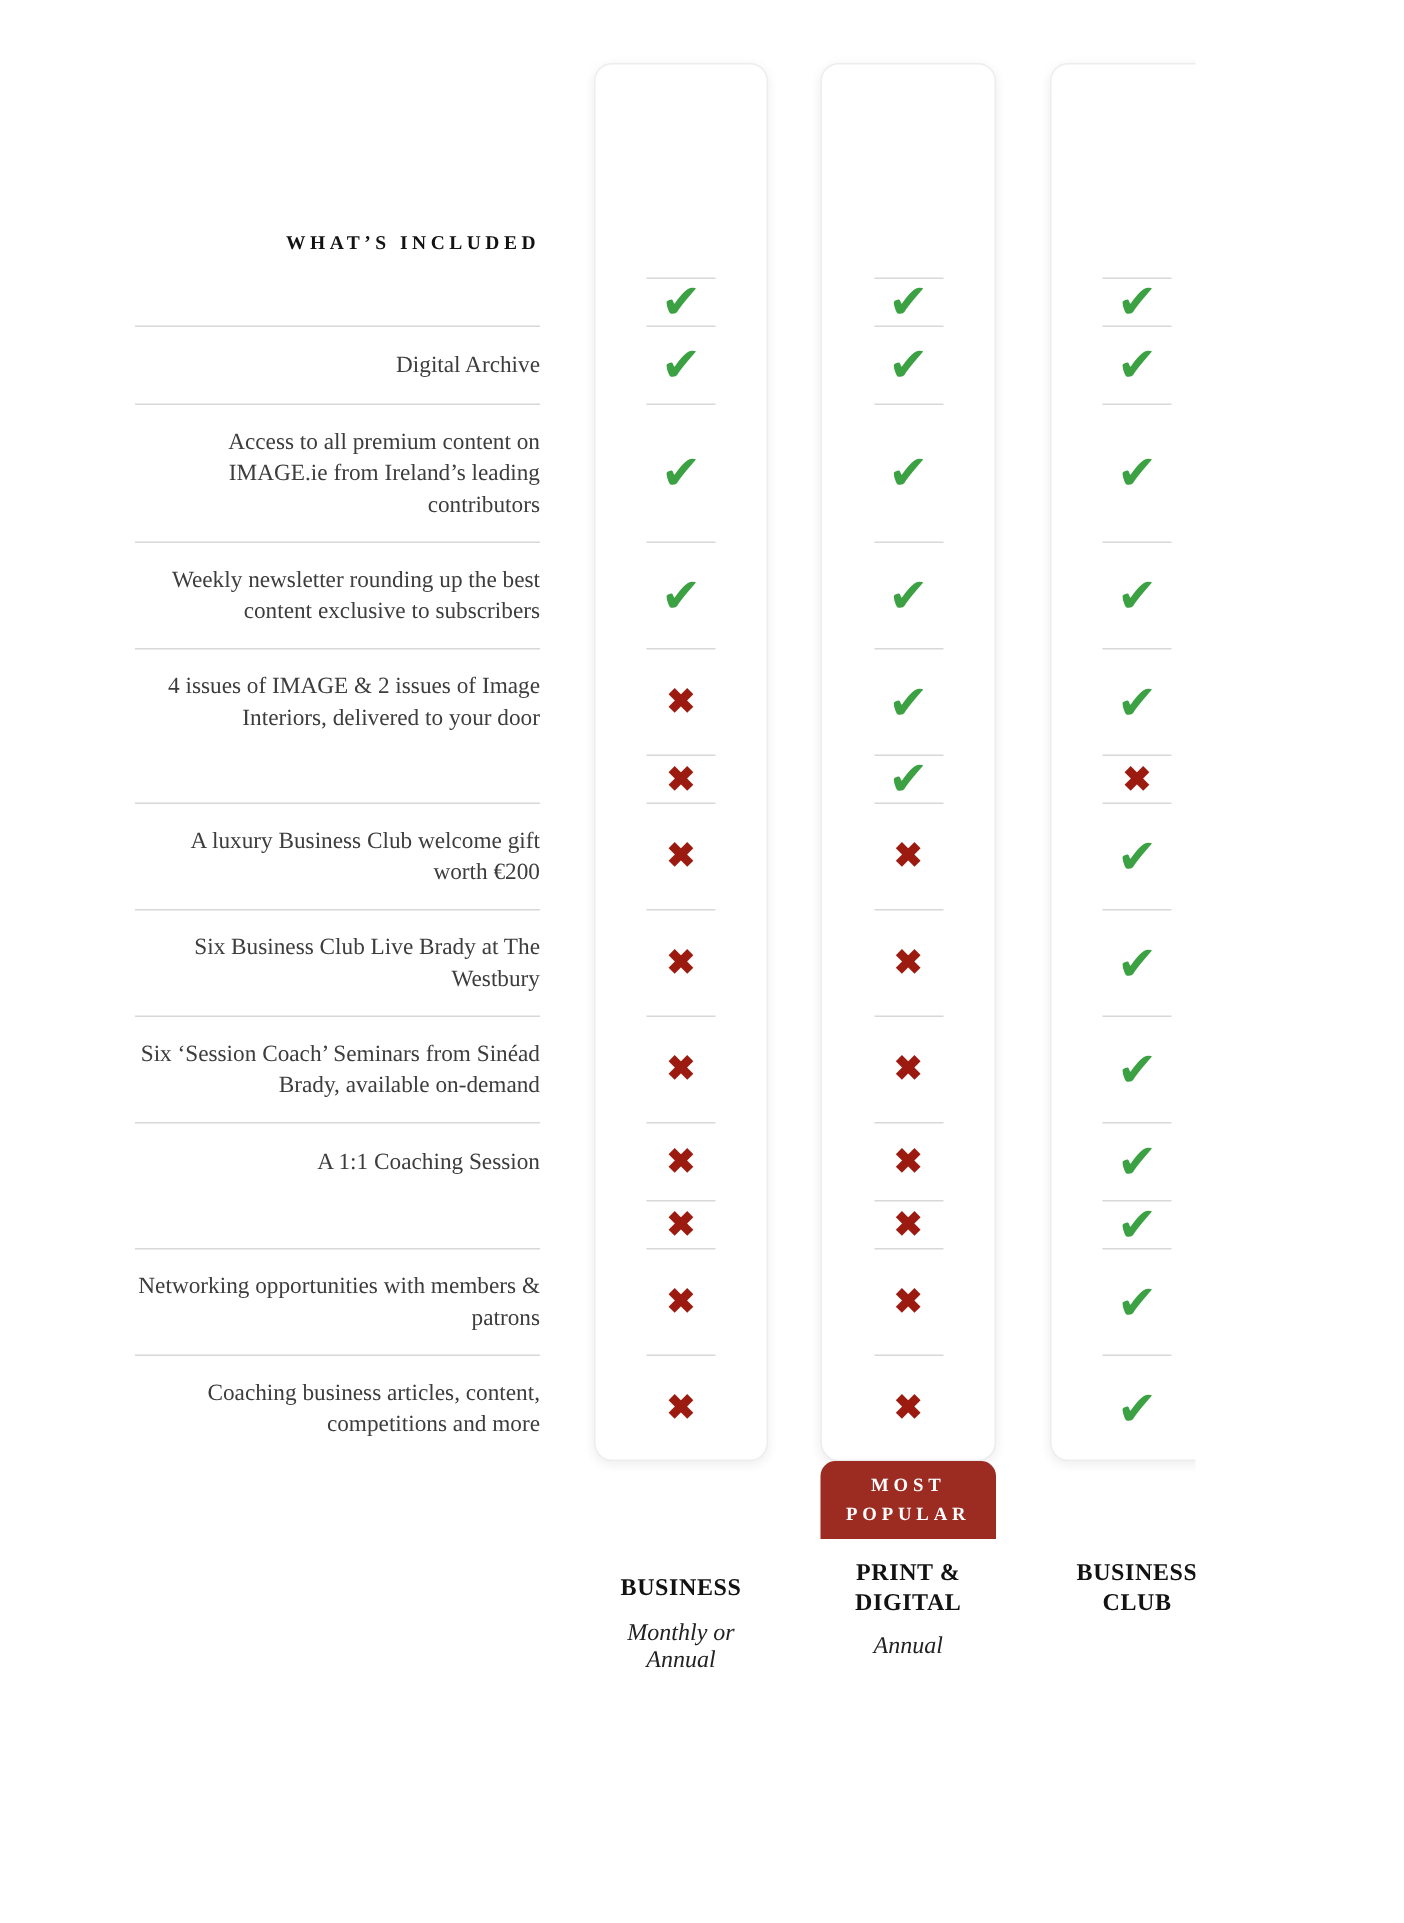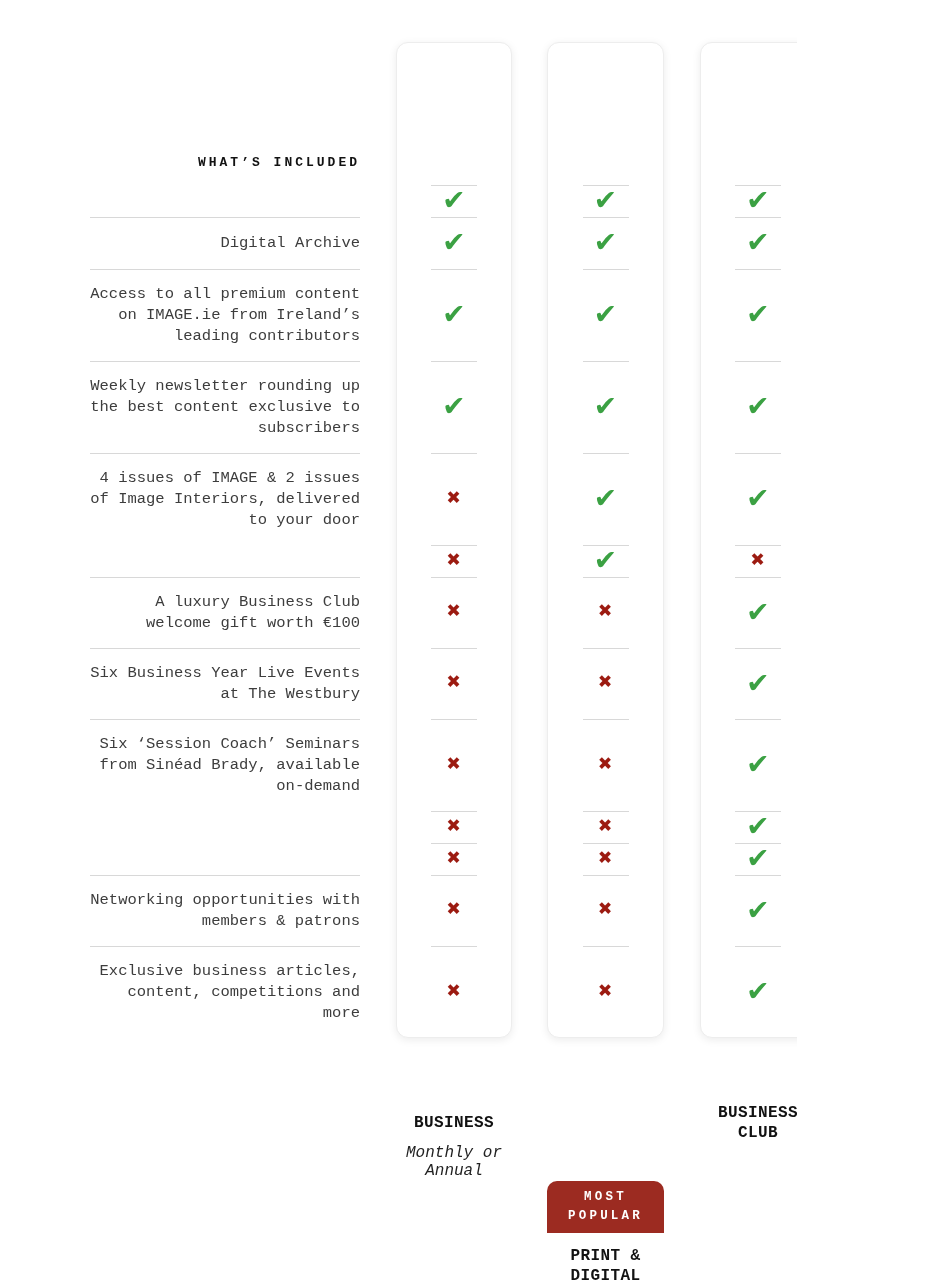"WHAT’S INCLUDED" .page { font-family: Liberation Mono, monospace -> Liberation Serif, serif }
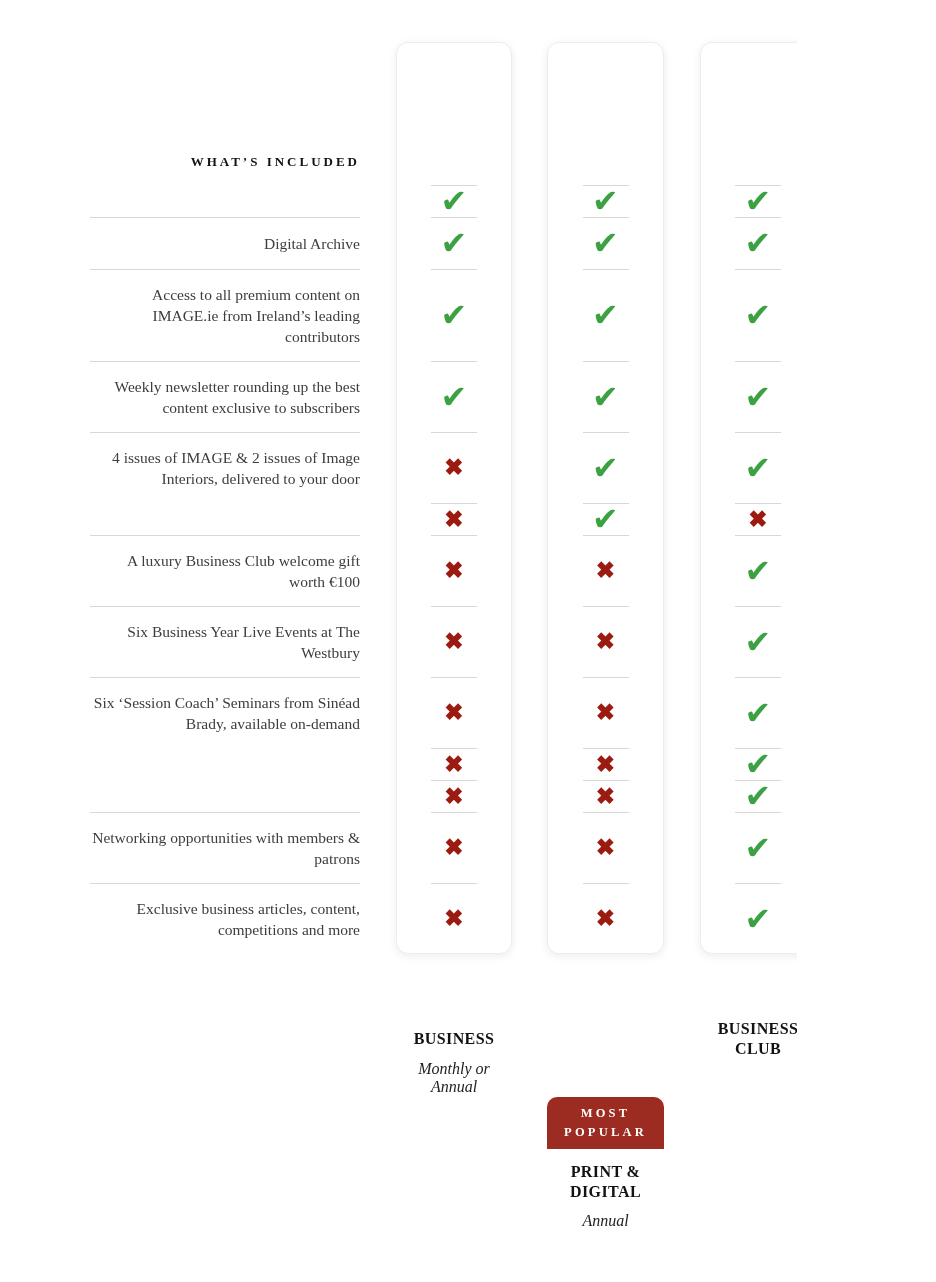"A luxury Business Club welcome" div.row-label { text: €100 -> €200 }
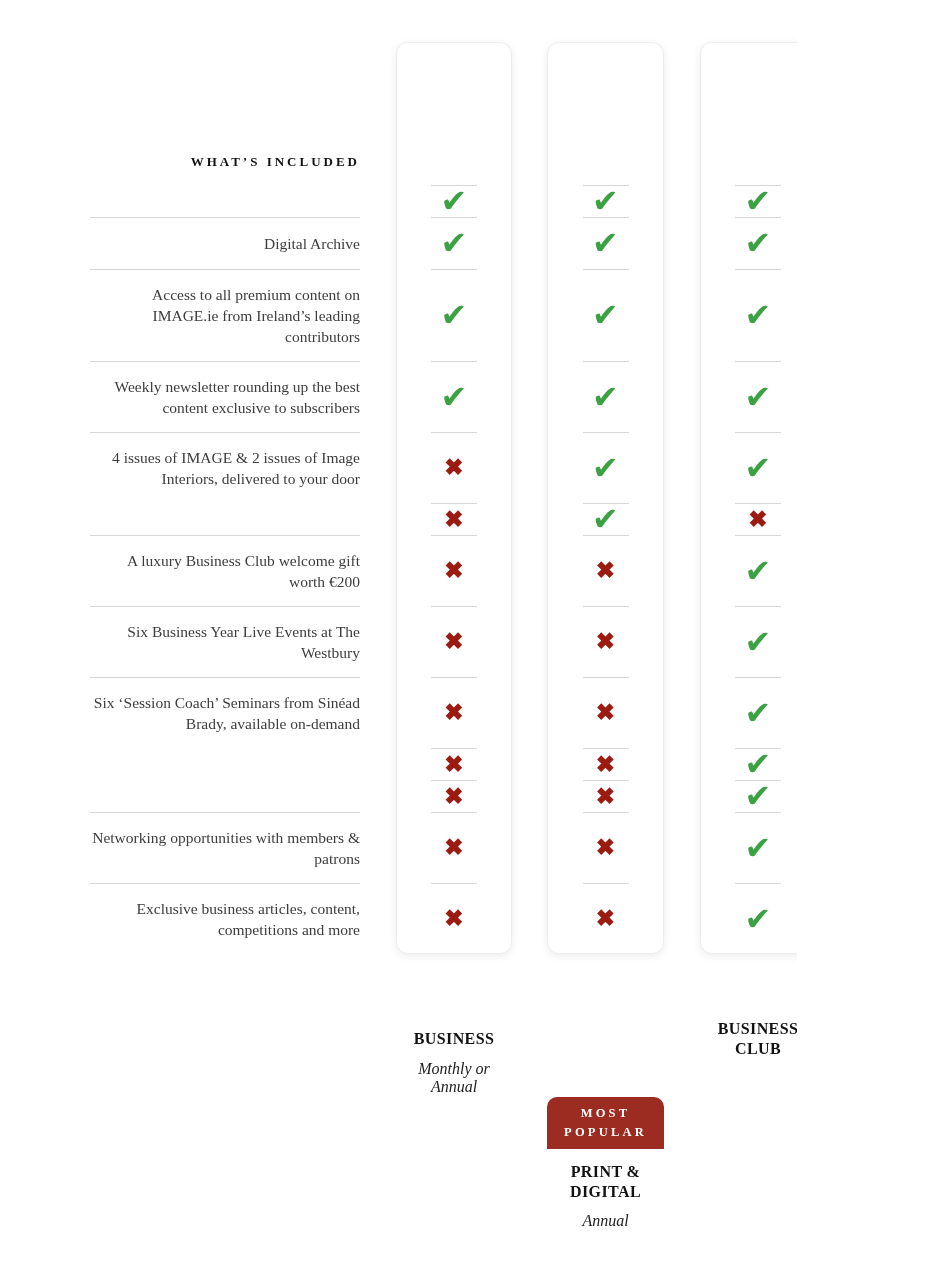"Six Business Year Live Events" div.row-label { text: Year Live Events -> Club Live Brady }
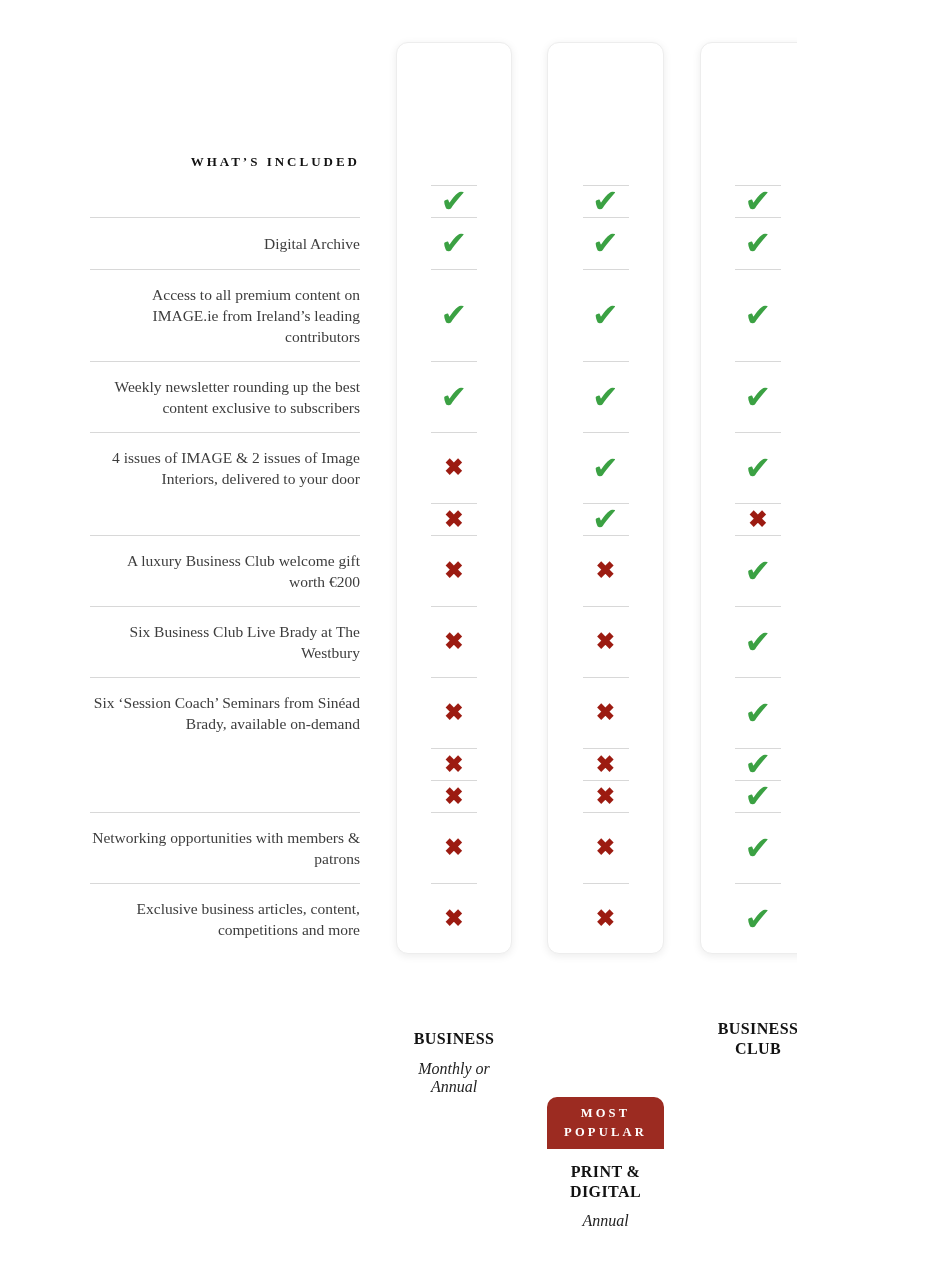"A 1:1 Coaching Session" div.row-label { html: none -> <div>A 1:1 Coaching Session</div> }
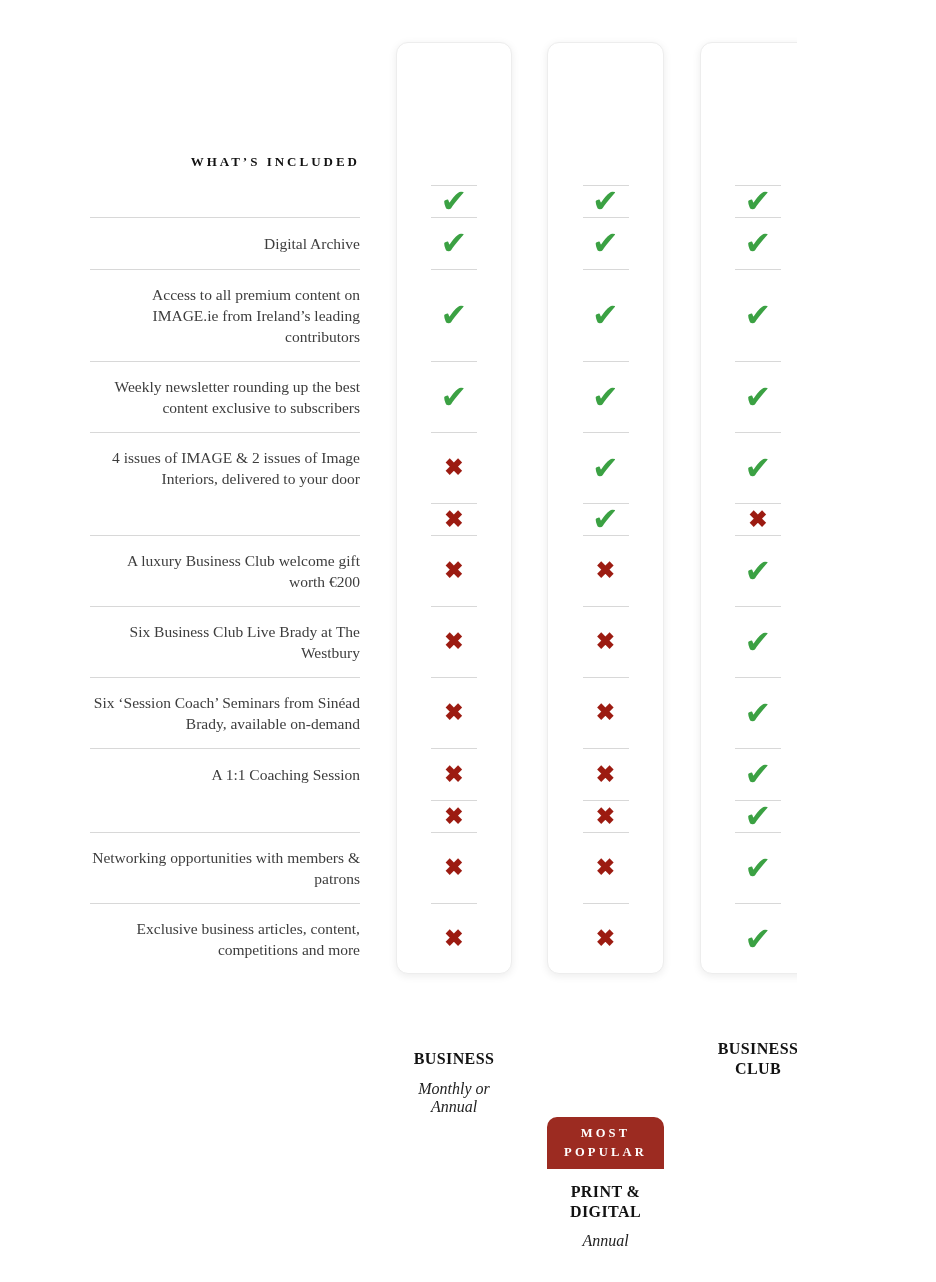"Exclusive business articles, content," div.row-label { text: Exclusive -> Coaching }
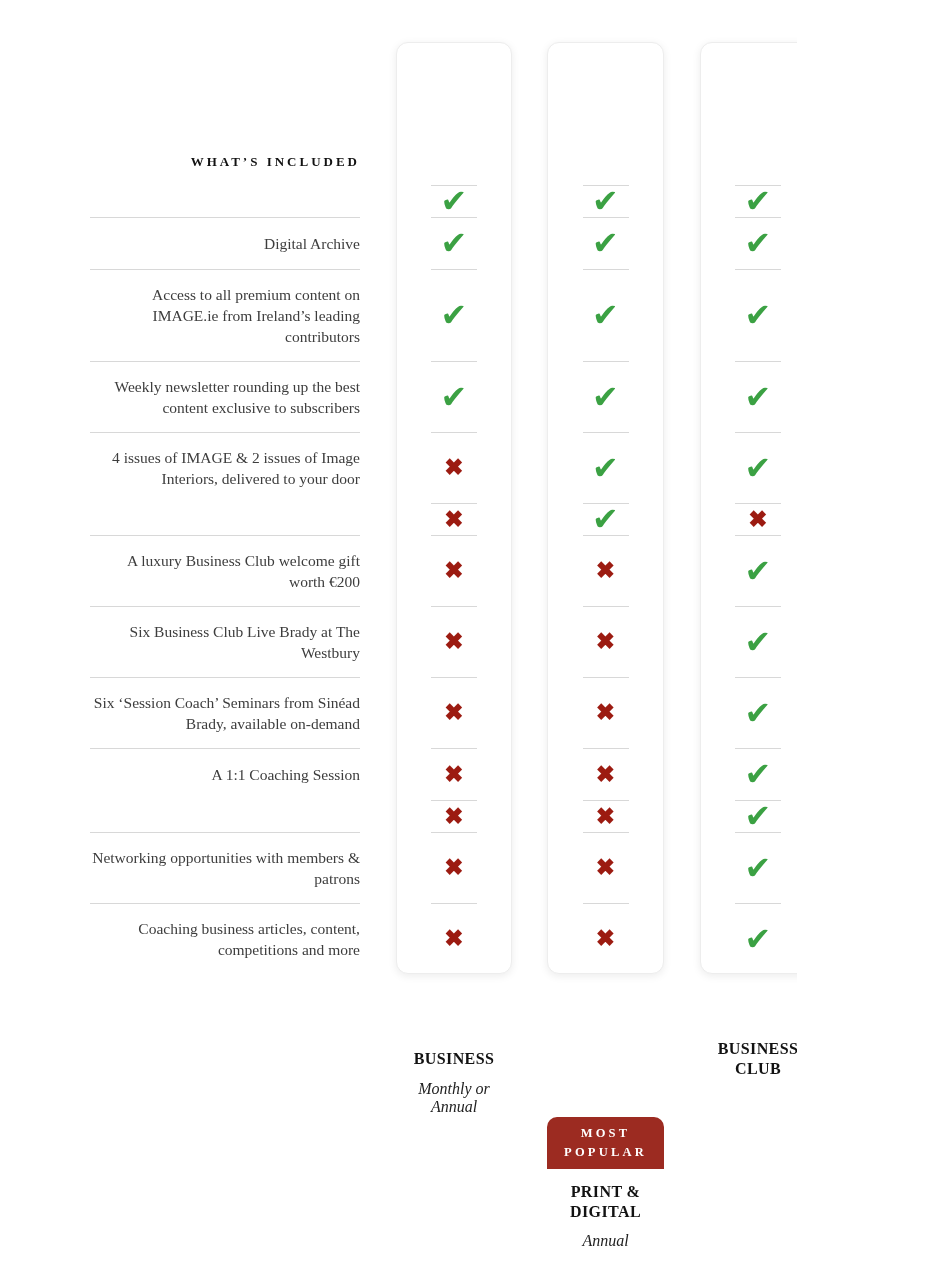"BUSINESS CLUB" div.hrow { order: before "MOST POPULAR" -> after "MOST POPULAR" }
